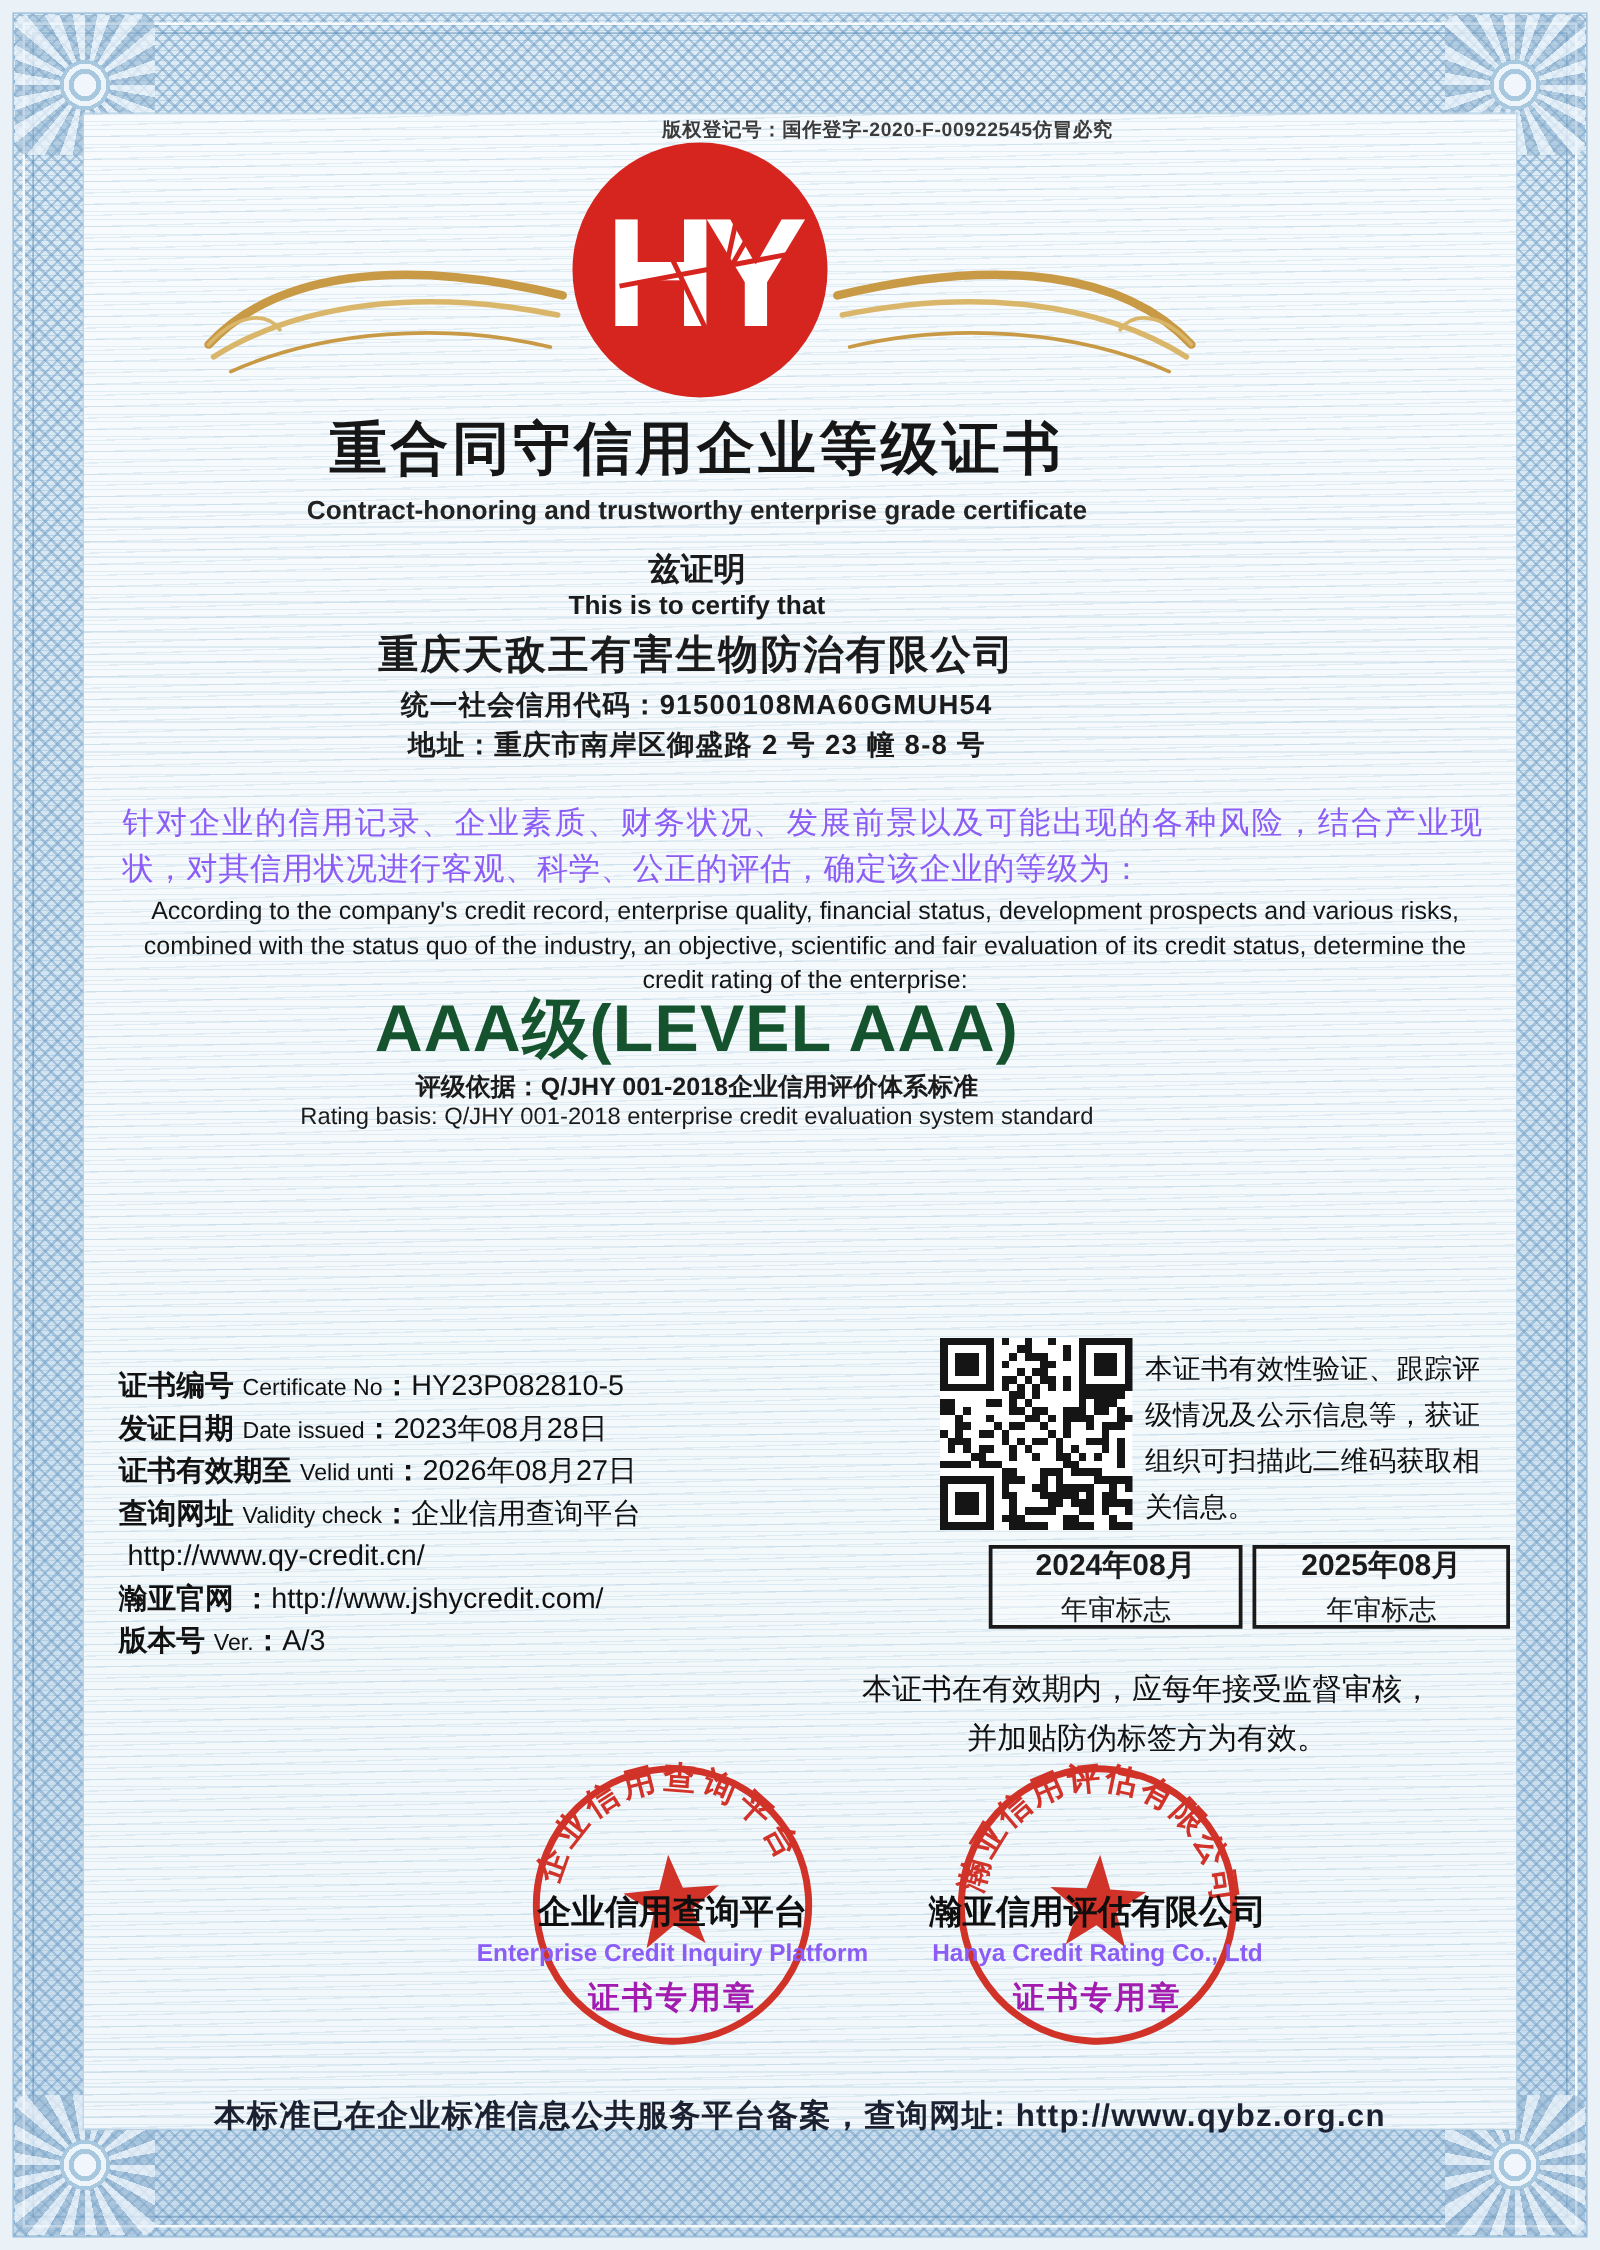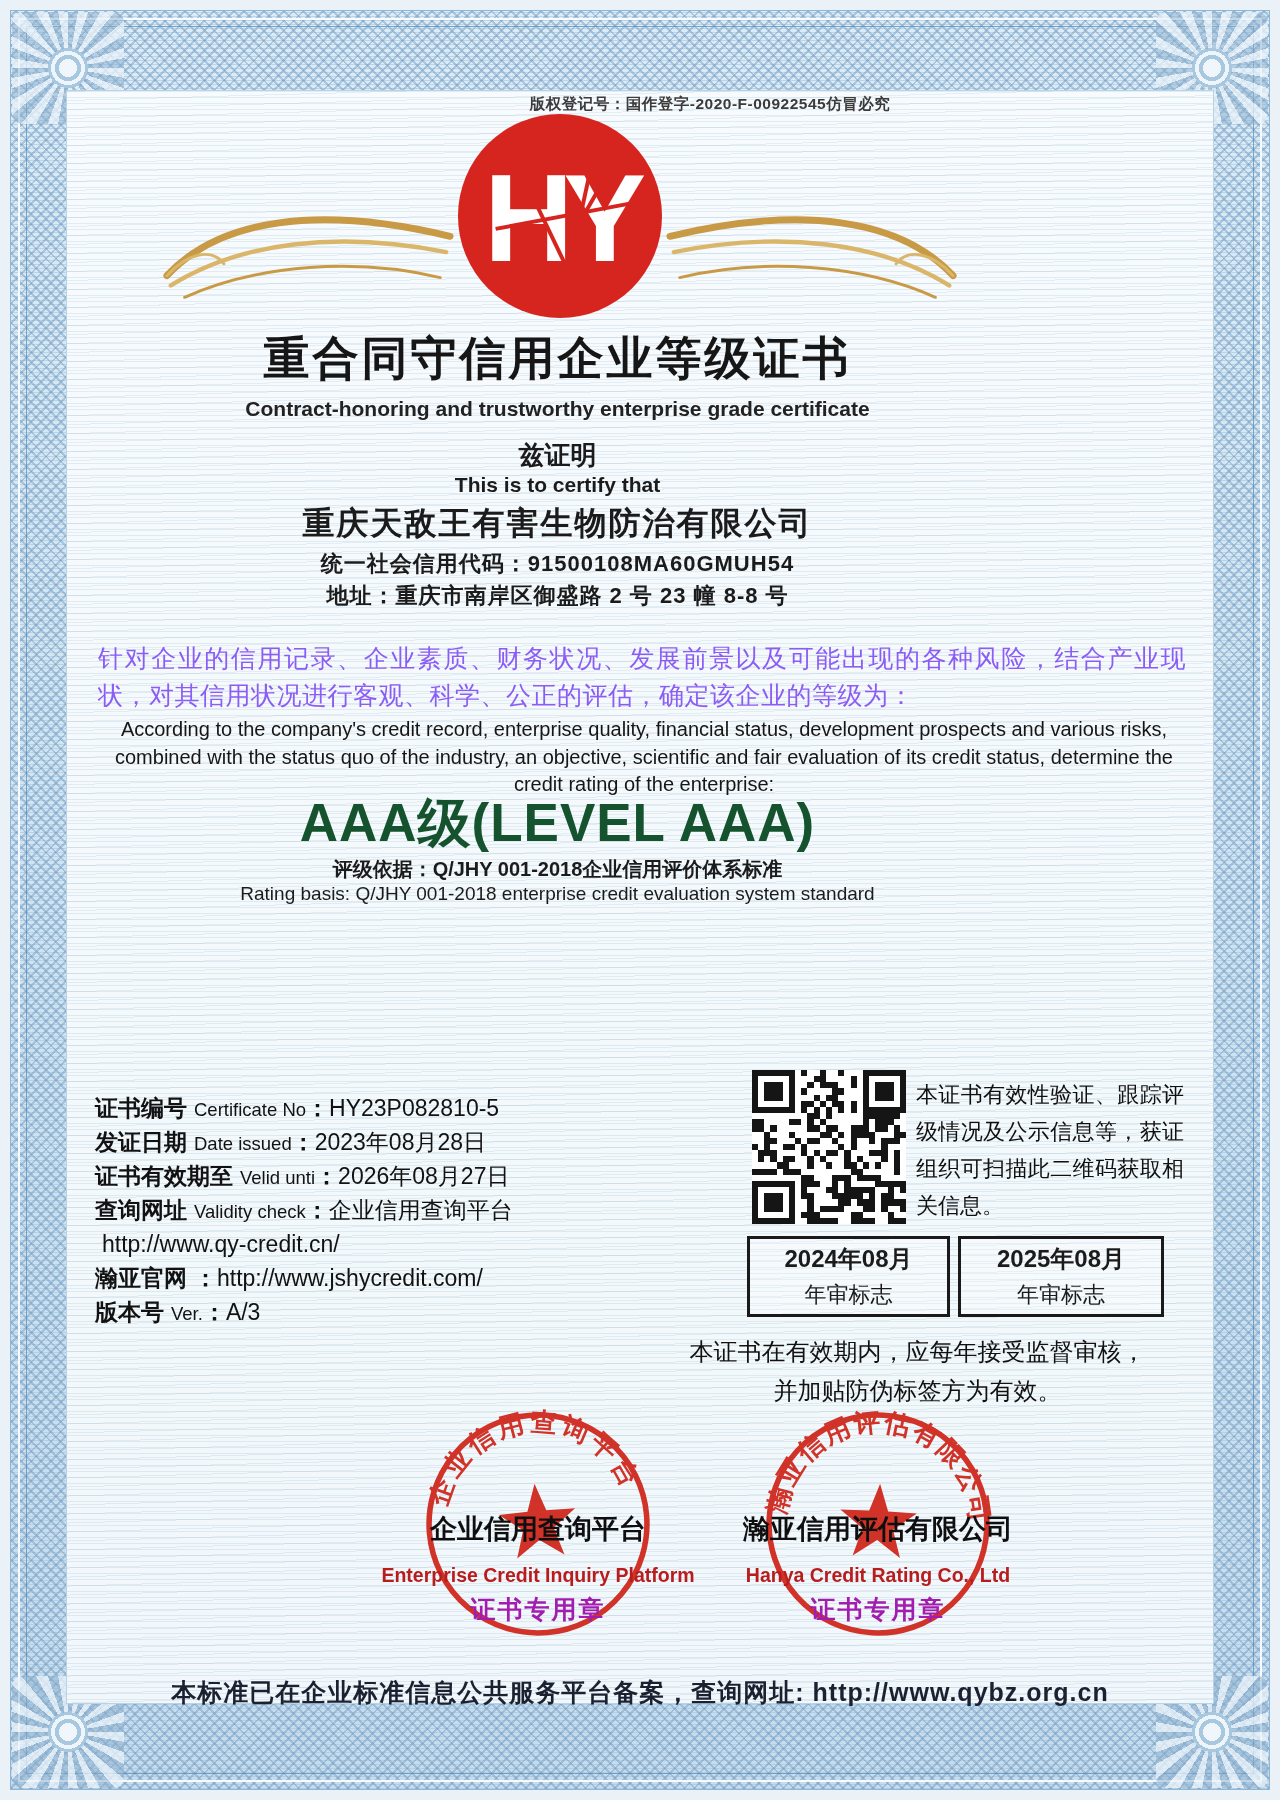"2024年08月" .badge { height: 81px -> 67px; margin-left: none -> 44px }
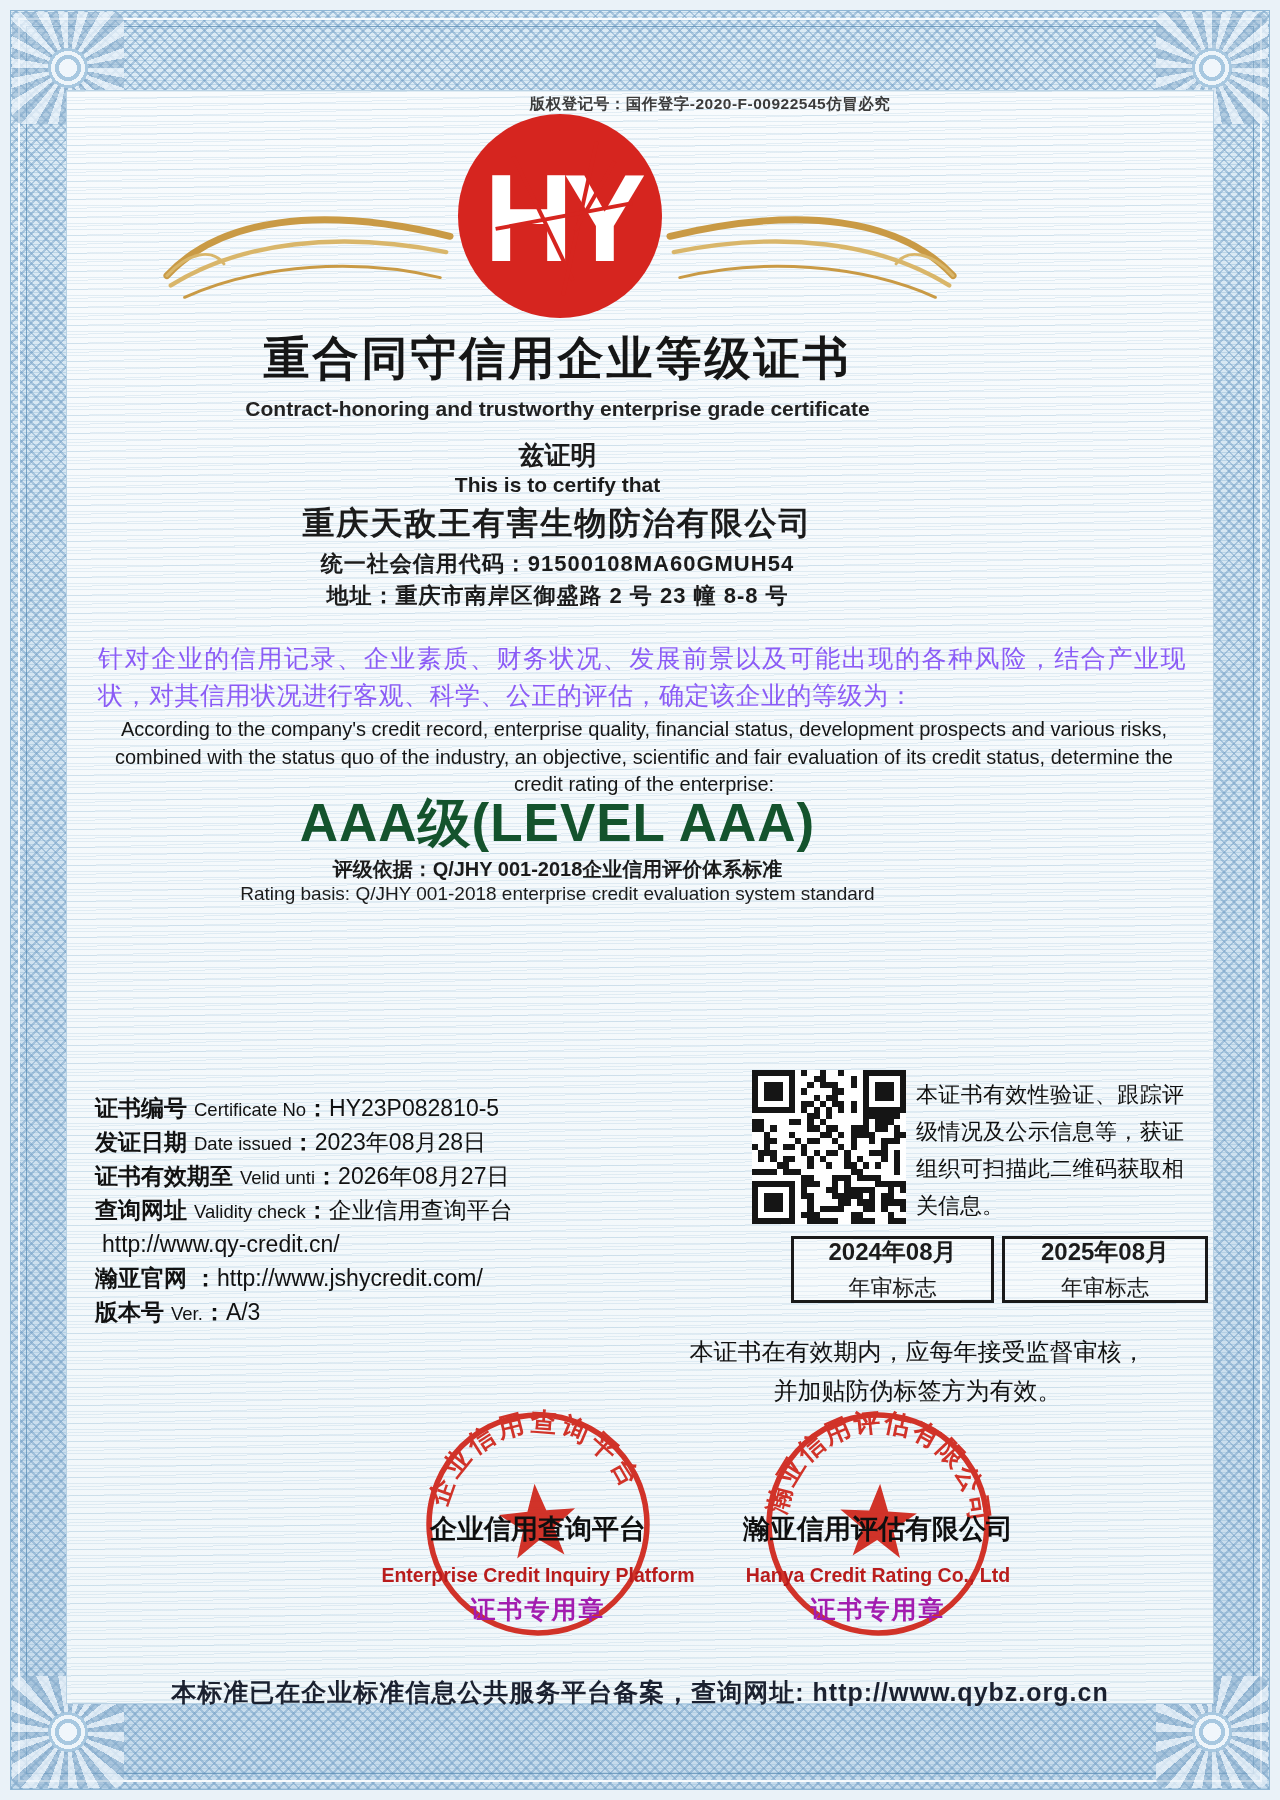"Enterprise Credit Inquiry Platform" .org-en { color: #b91c1c -> #8b5cf6; margin-top: 17px -> 5px }
